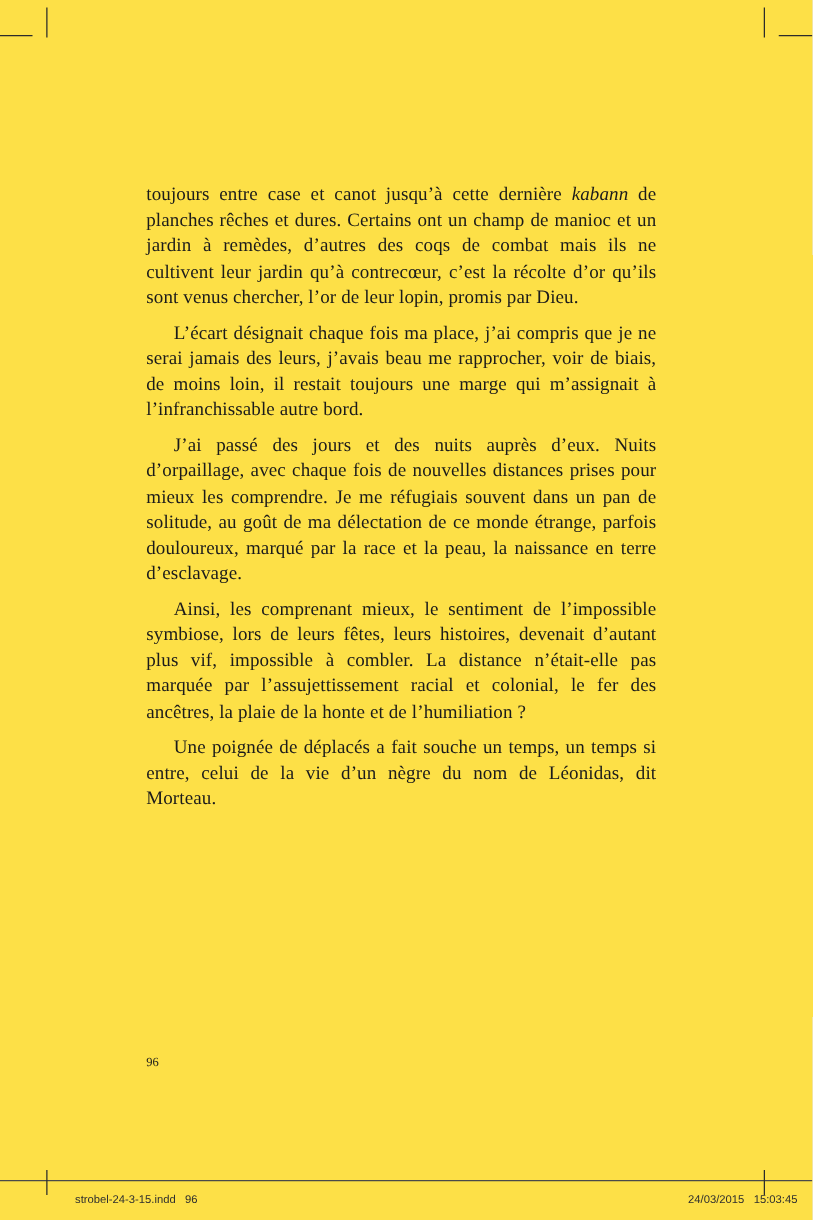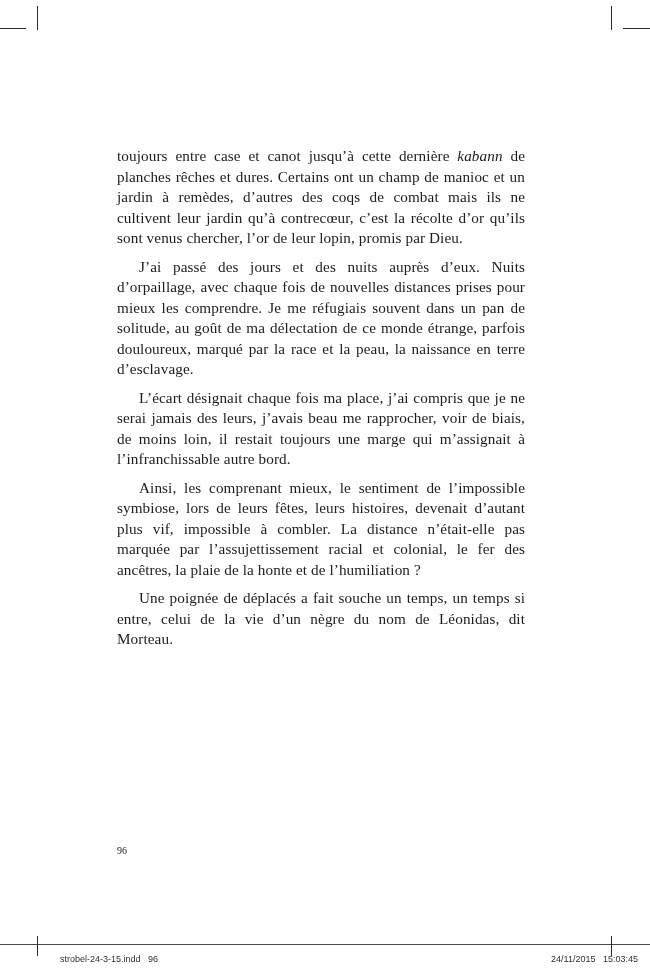"toujours entre case et canot" .sheet { background: #ffffff -> #fde047 }
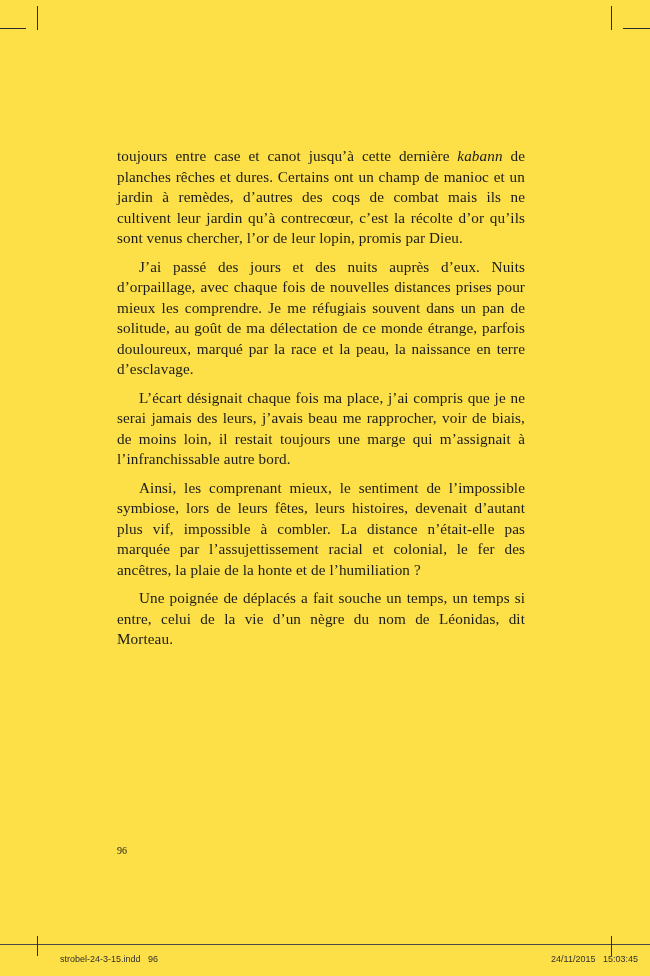"J’ai passé des jours et" p.para { order: before "L’écart désignait chaque fois ma" -> after "L’écart désignait chaque fois ma" }
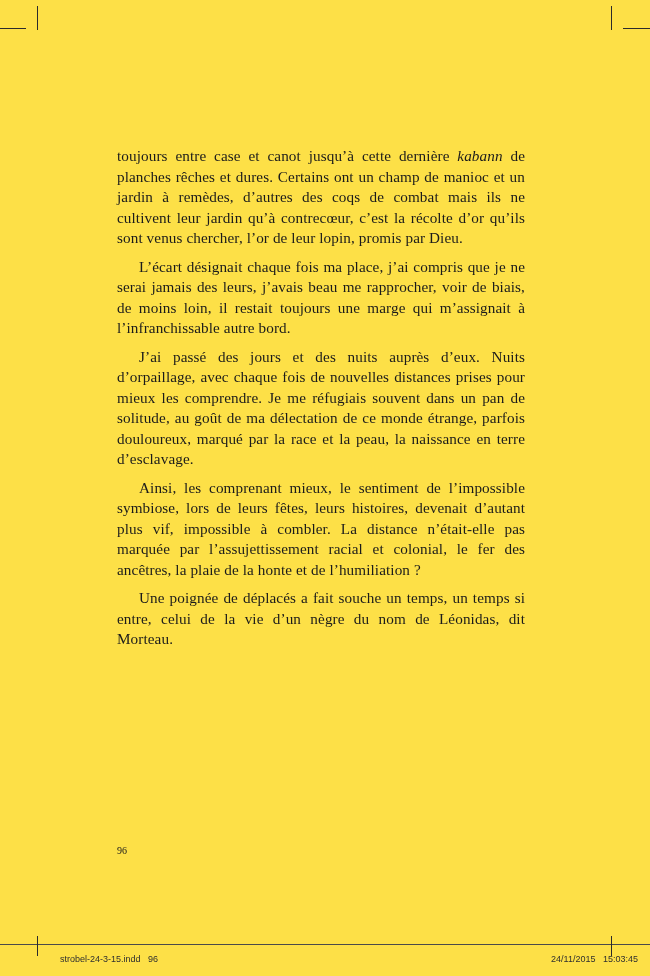"24/11/2015 15:03:45" span.footer-right { text: 24/11/2015 -> 24/03/2015 }
